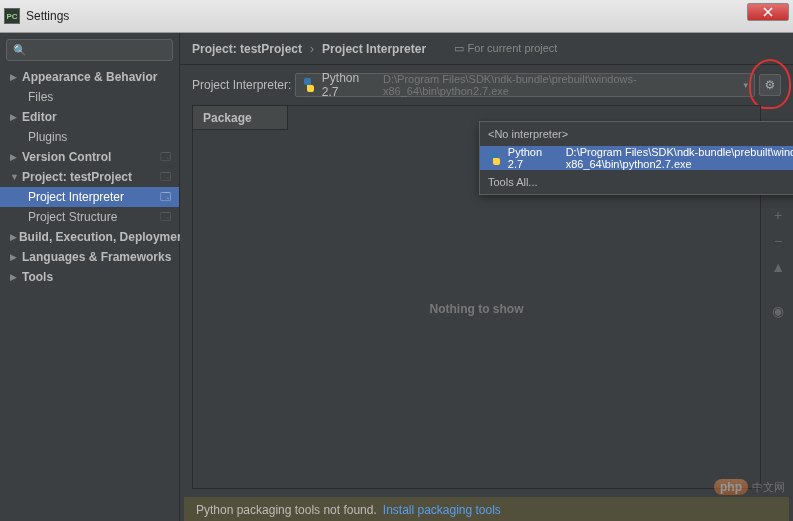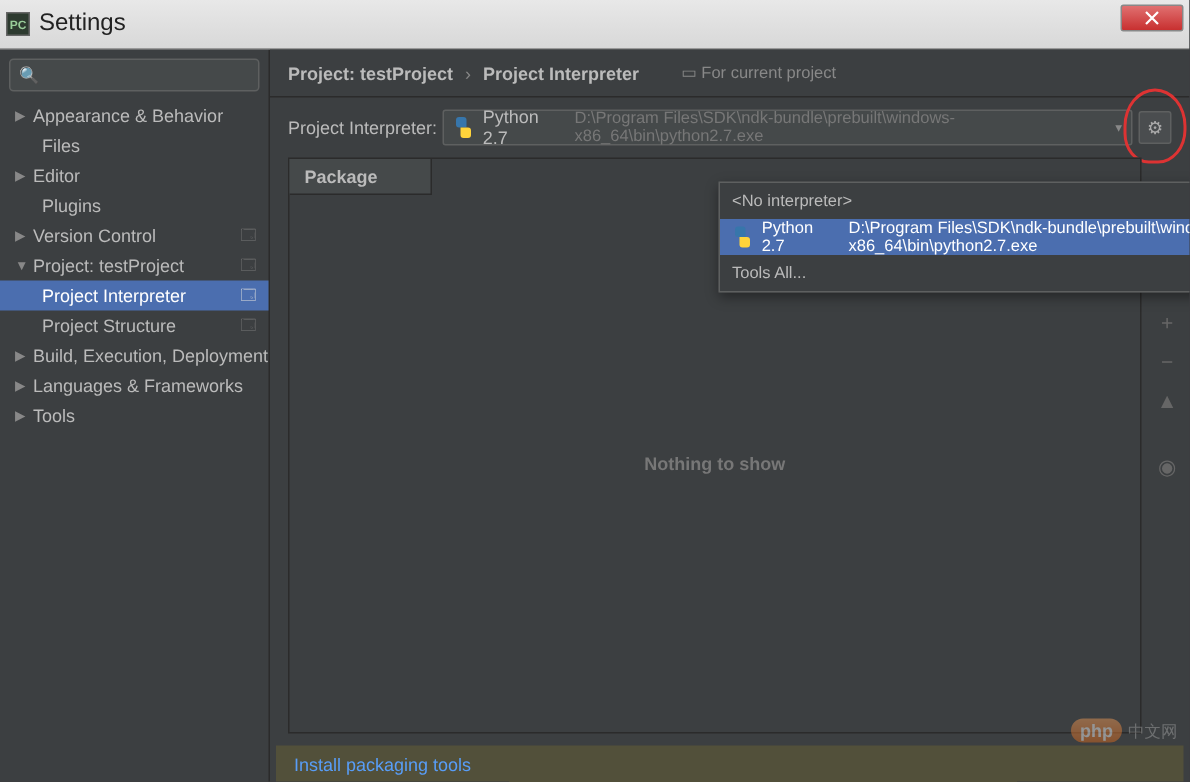"Settings" .titlebar-text { font-size: 16px -> 12px }
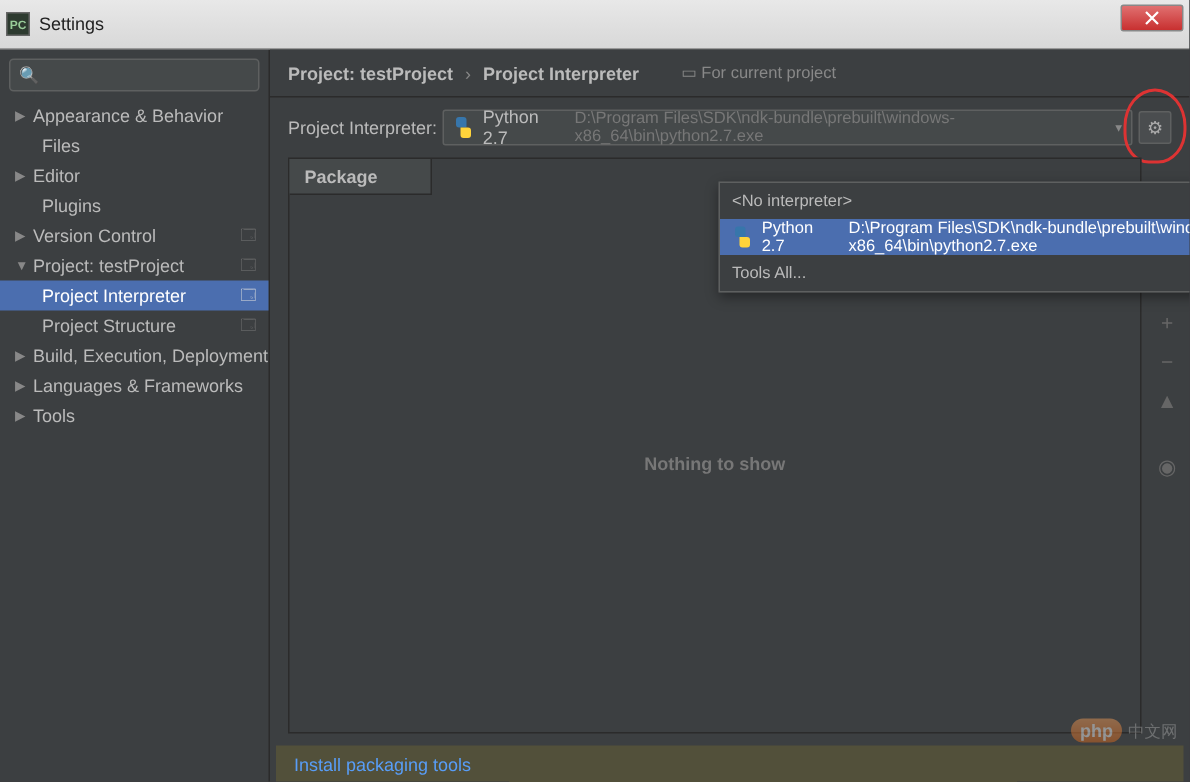"Appearance & Behavior" .tree-item.bold .label { font-weight: normal -> bold }
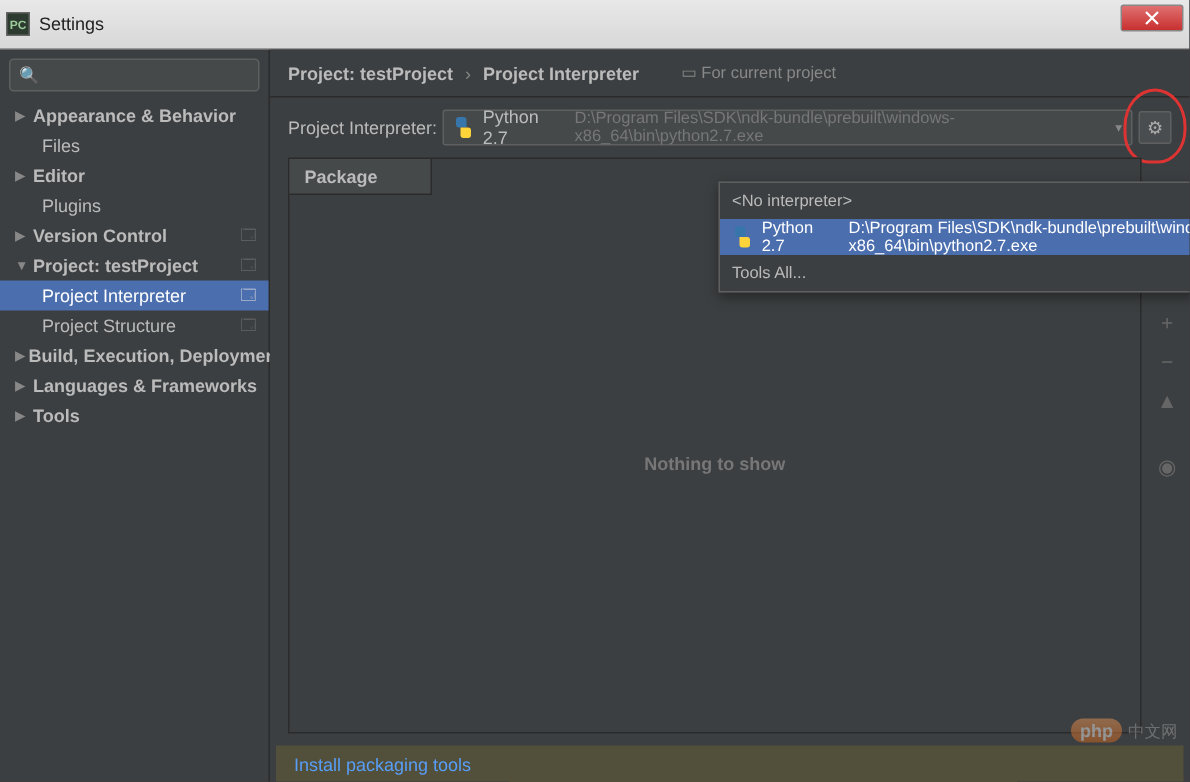"Python packaging tools not found." span.msg { html: none -> <span>Python packaging tools not found.</span> }
